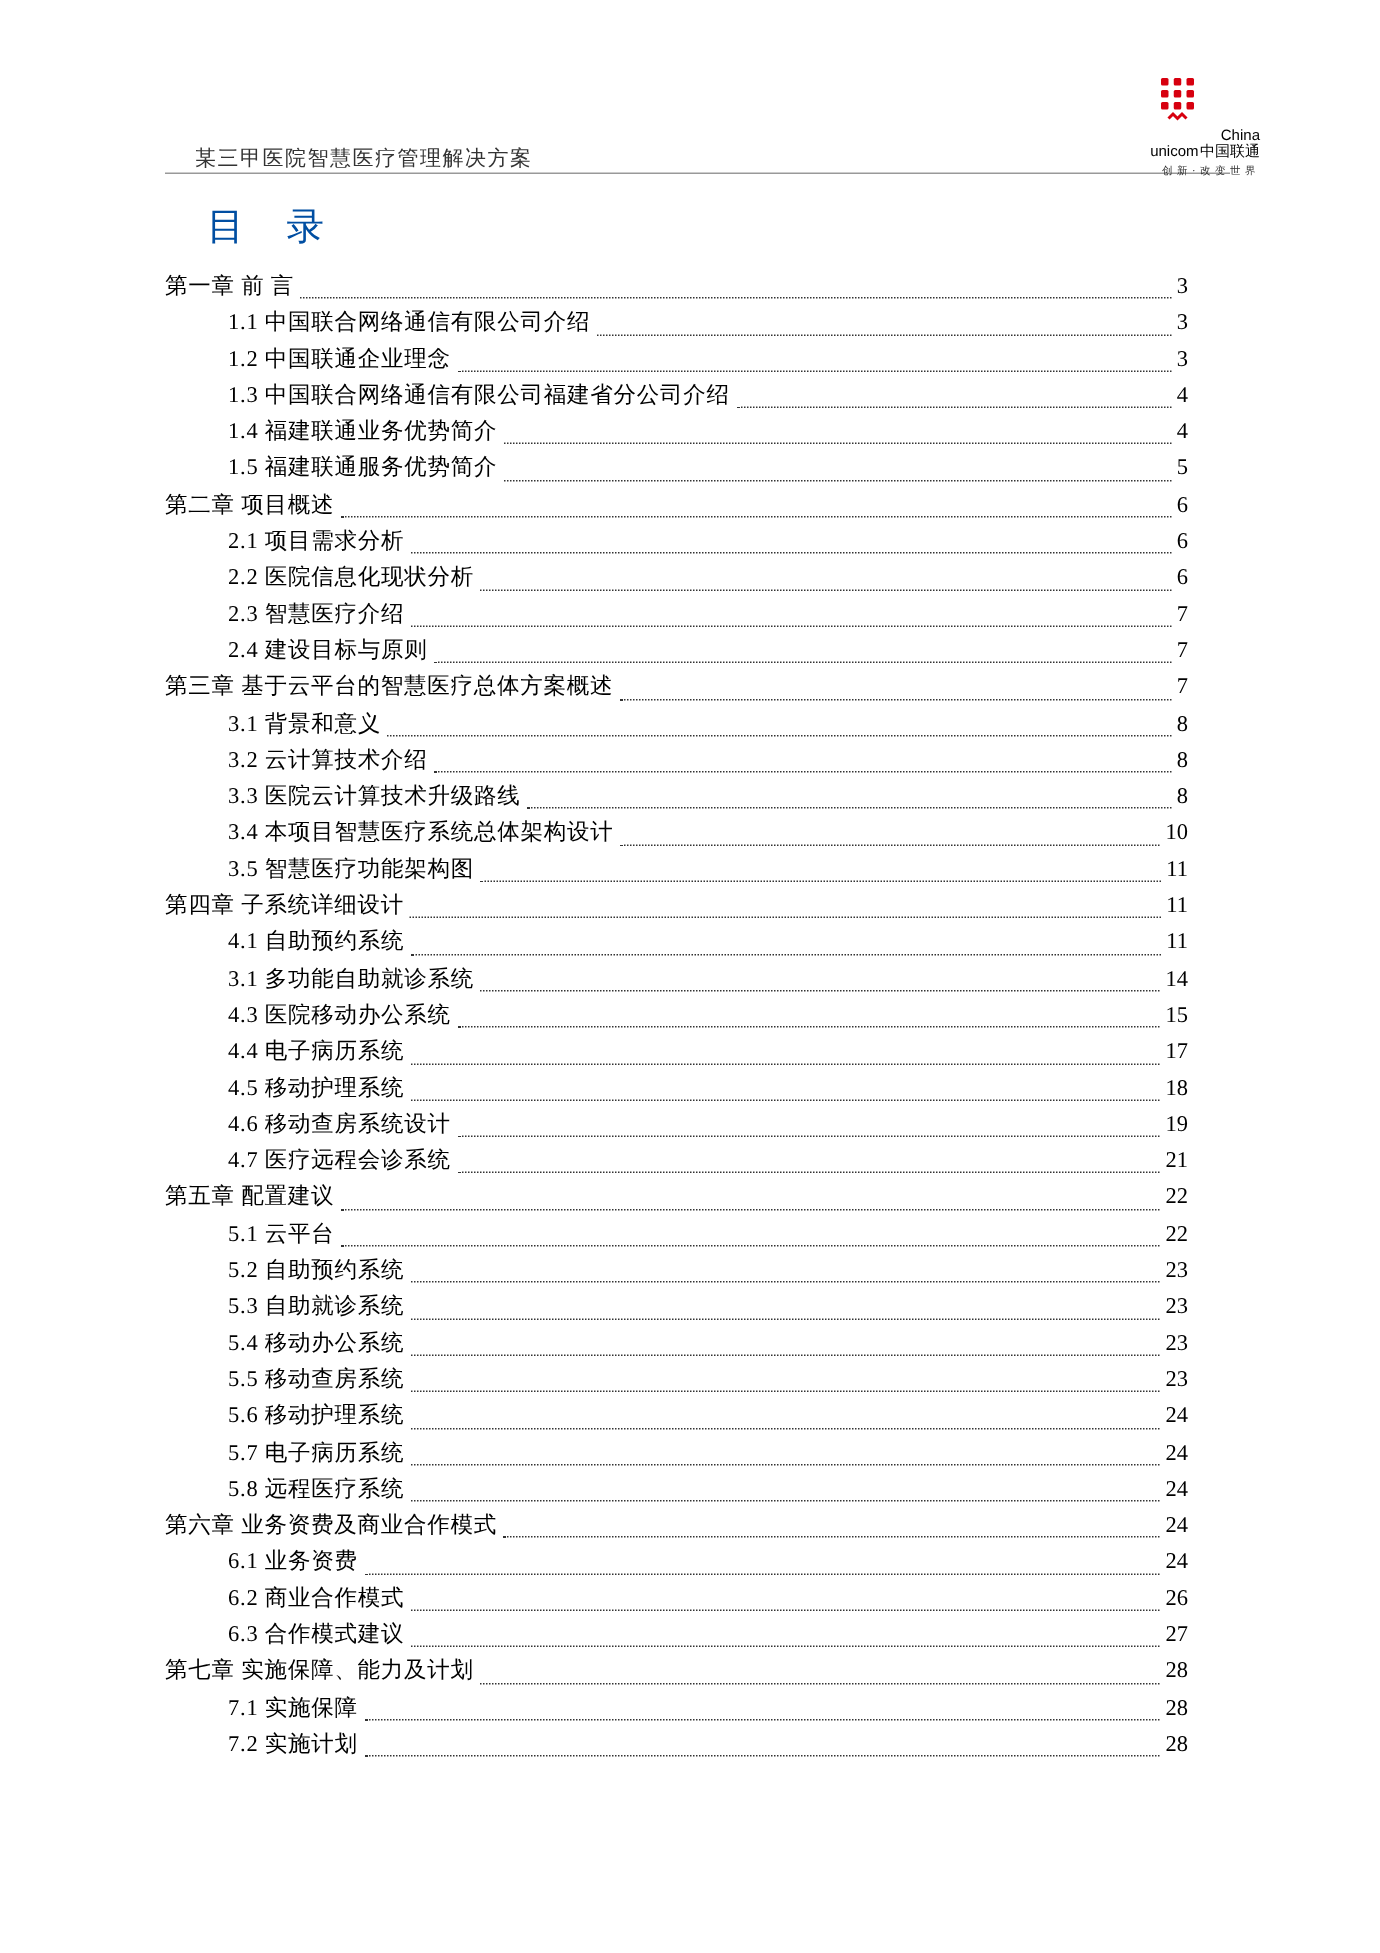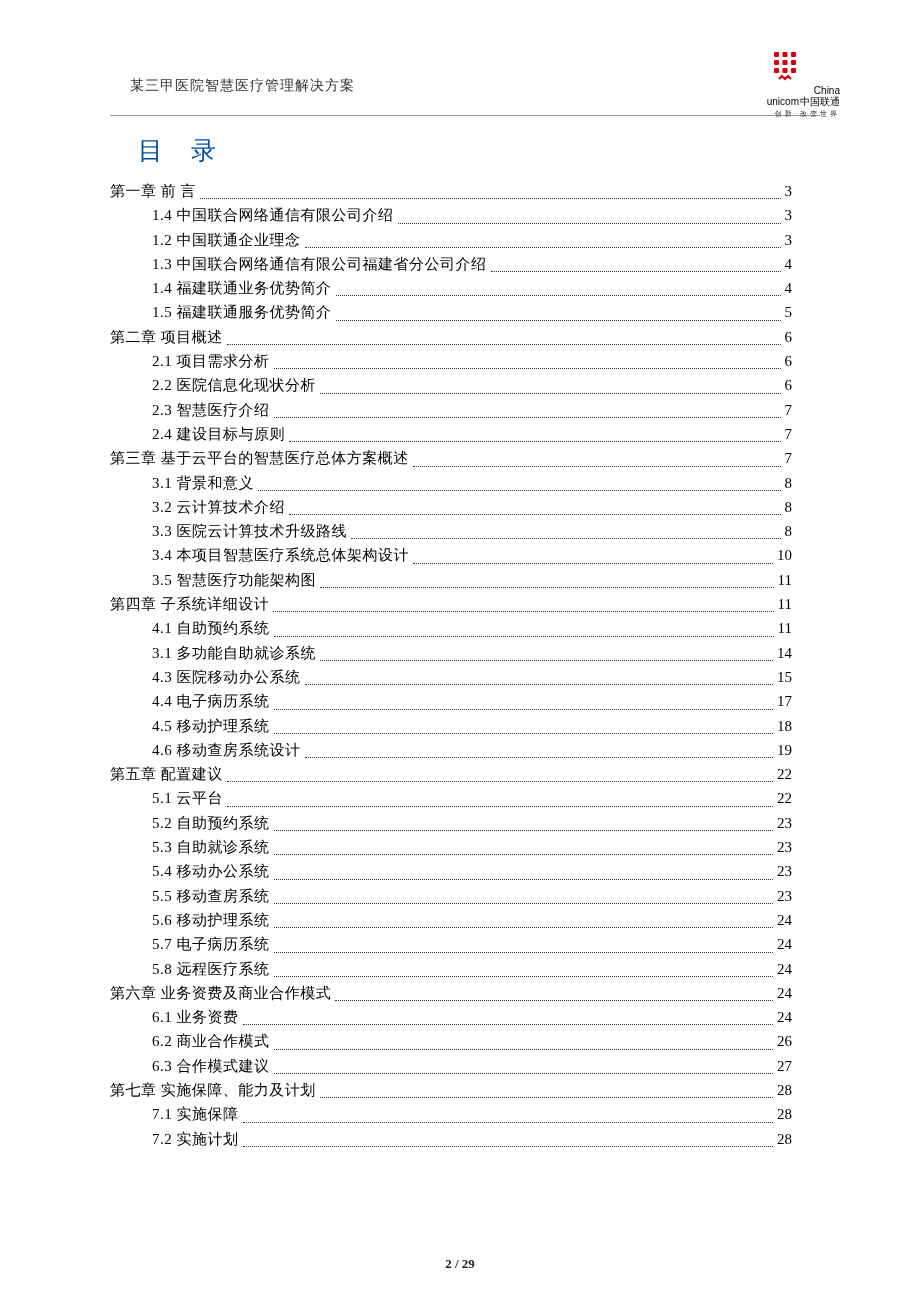"某三甲医院智慧医疗管理解决方案" .header-title { bottom: 20px -> 0 }
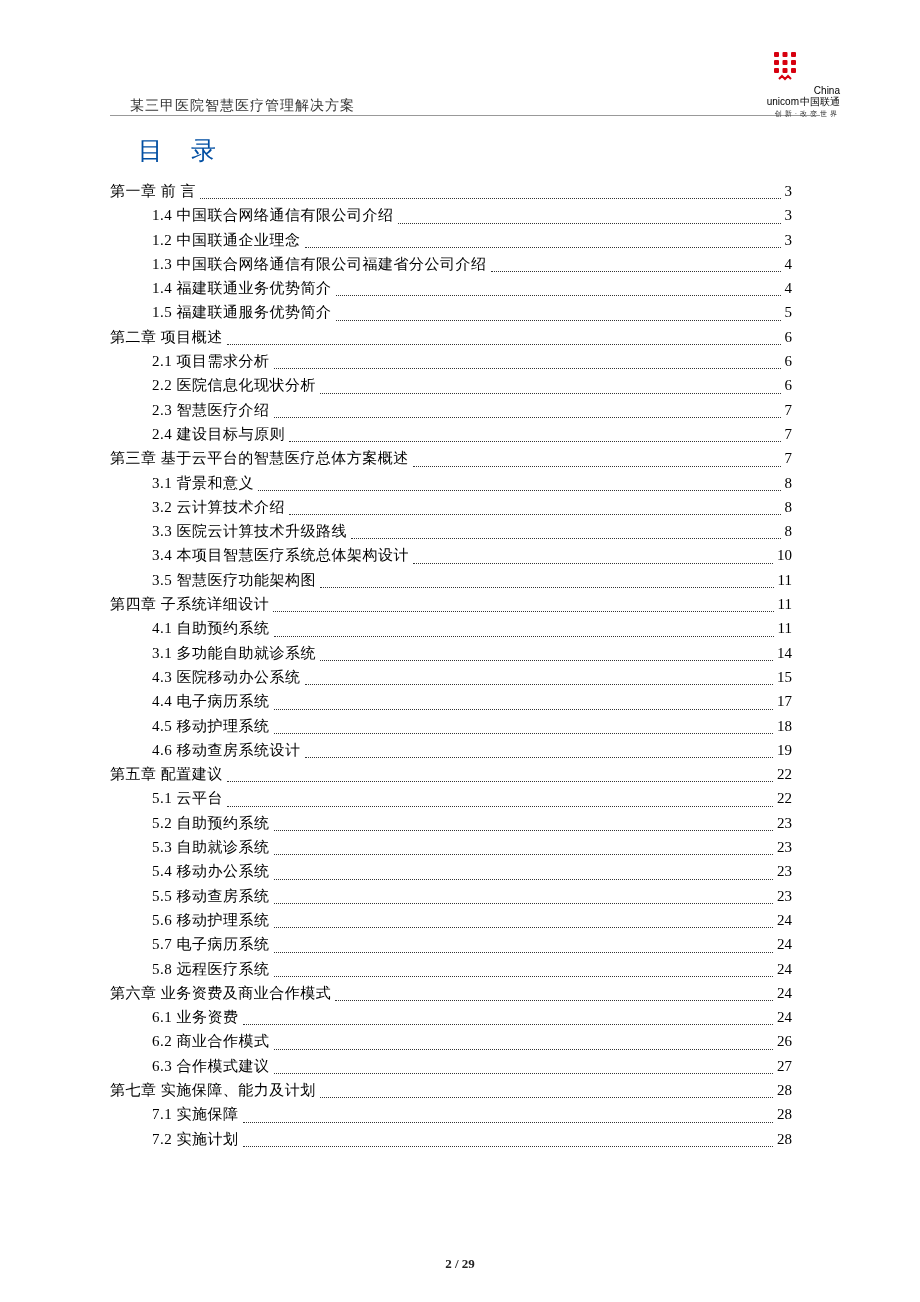"1.4 中国联合网络通信有限公司介绍" span.toc-label { text: 1.4 -> 1.1 }
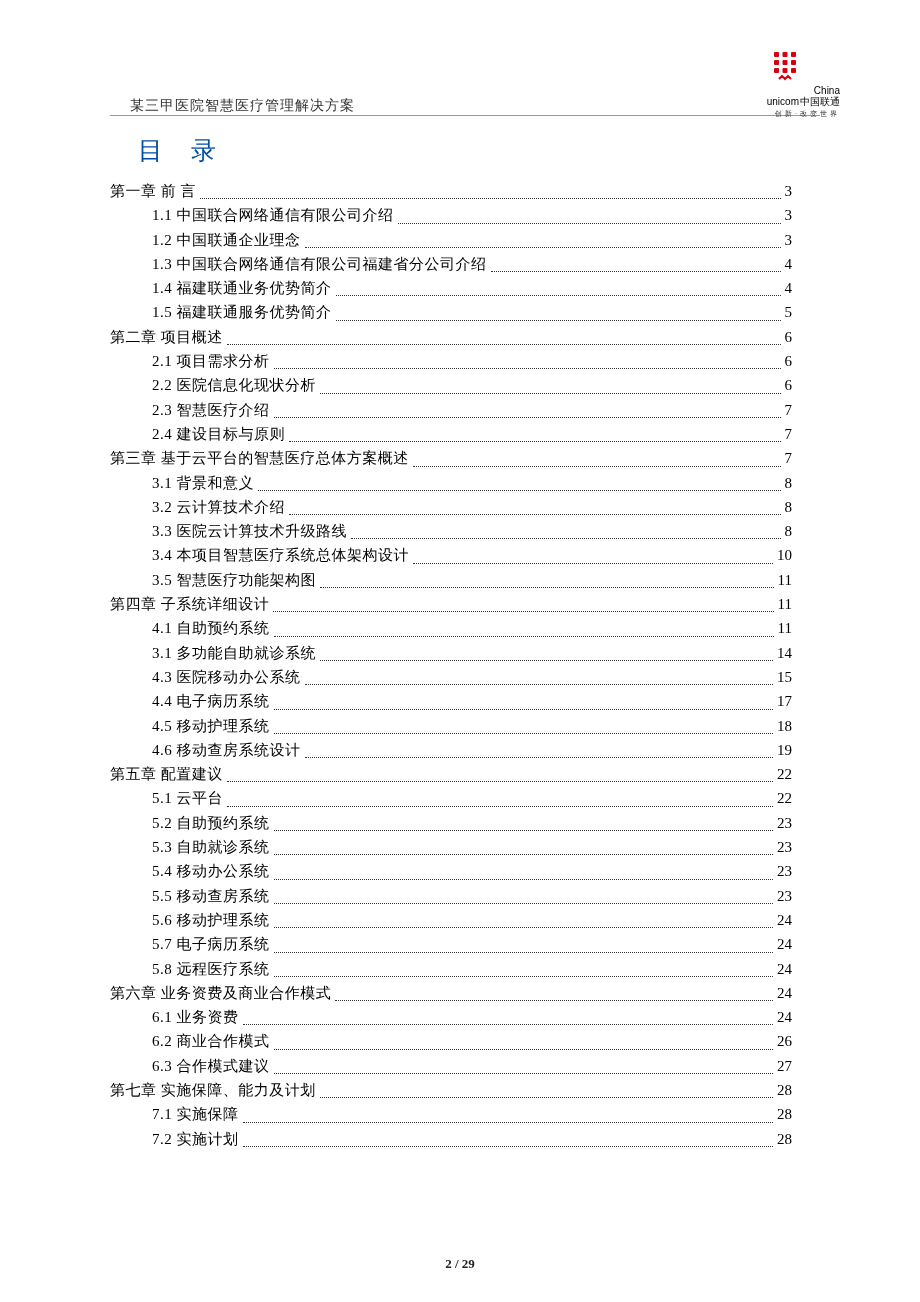"4.7 医疗远程会诊系统" div.toc-row { html: none -> <div> <span>4.7 医疗远程会诊系统</span> <span></span> <span>21</span> </div> }
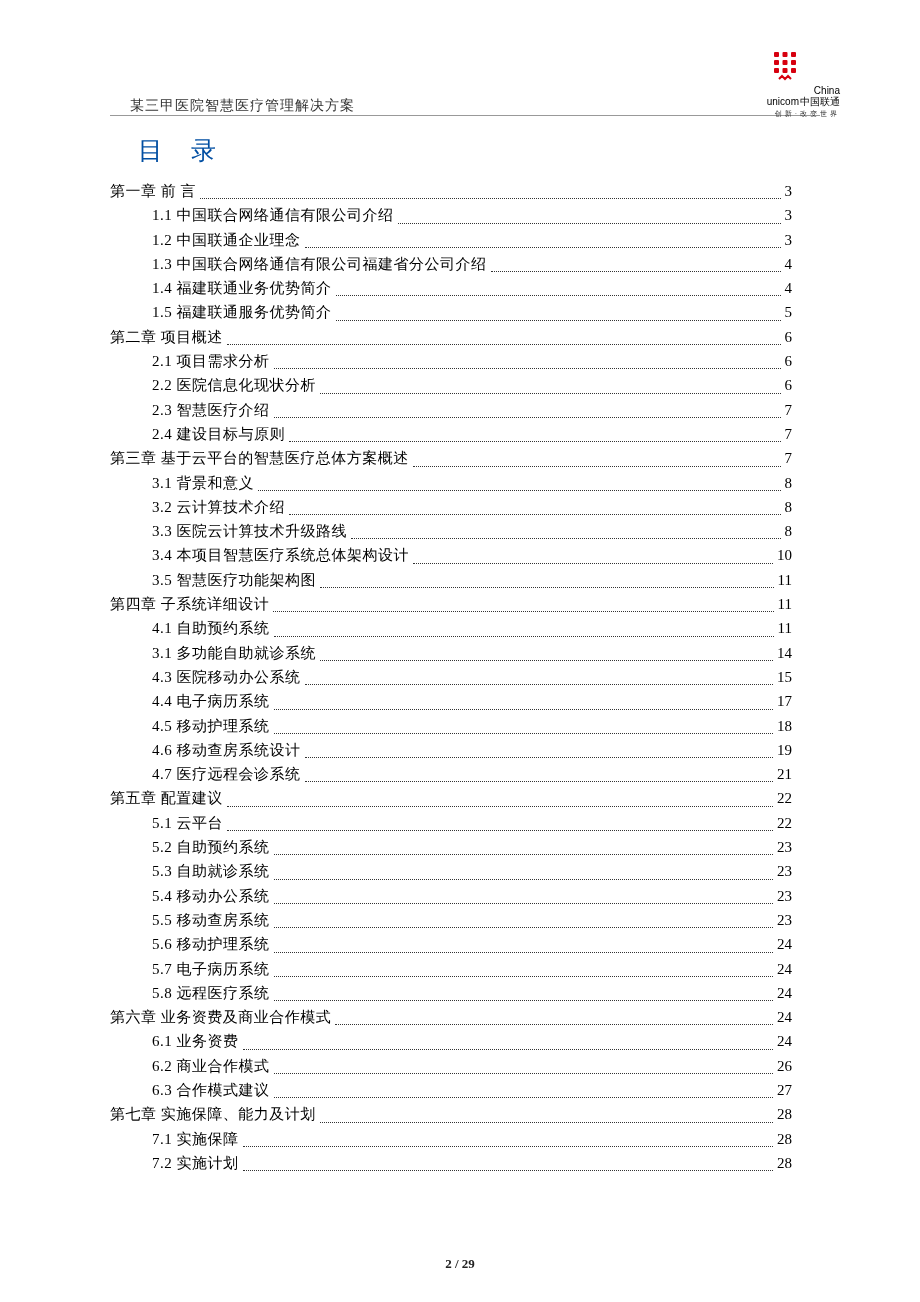"2 / 29" div.footer { html: <div>2 / 29</div> -> none }
